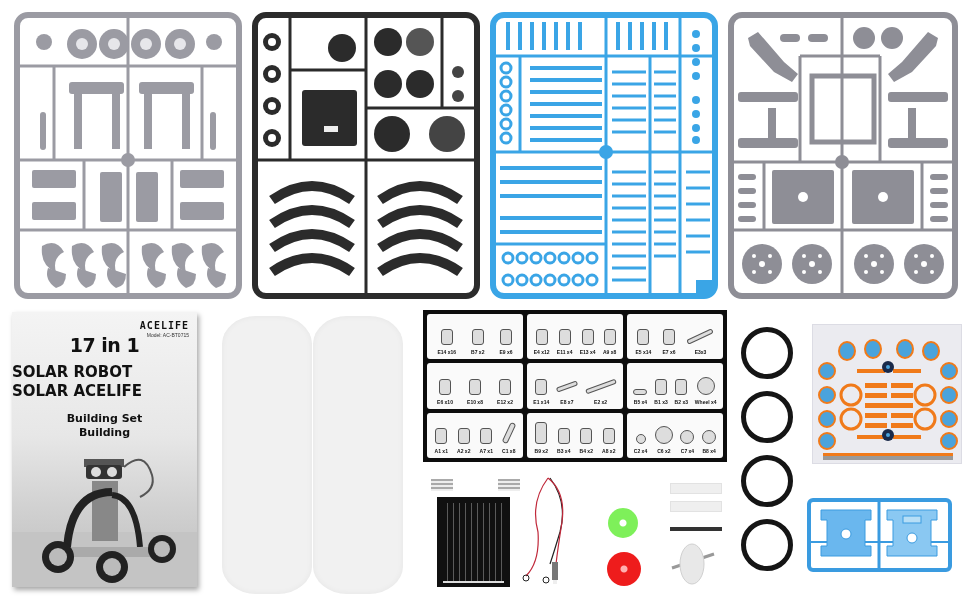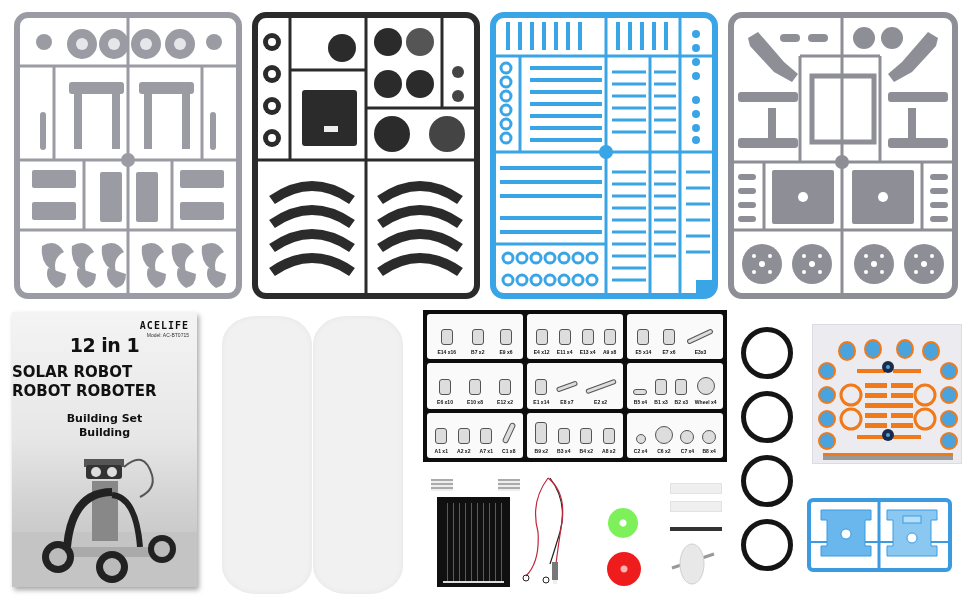"12 in 1" div.t1 { text: 12 -> 17 }
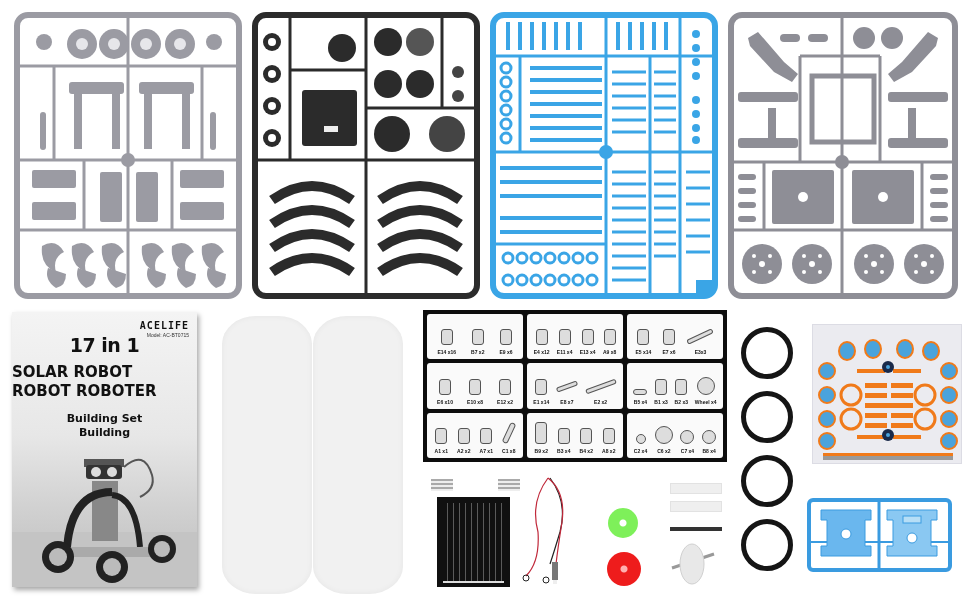"ROBOT ROBOTER" div { text: ROBOT ROBOTER -> SOLAR ACELIFE }
